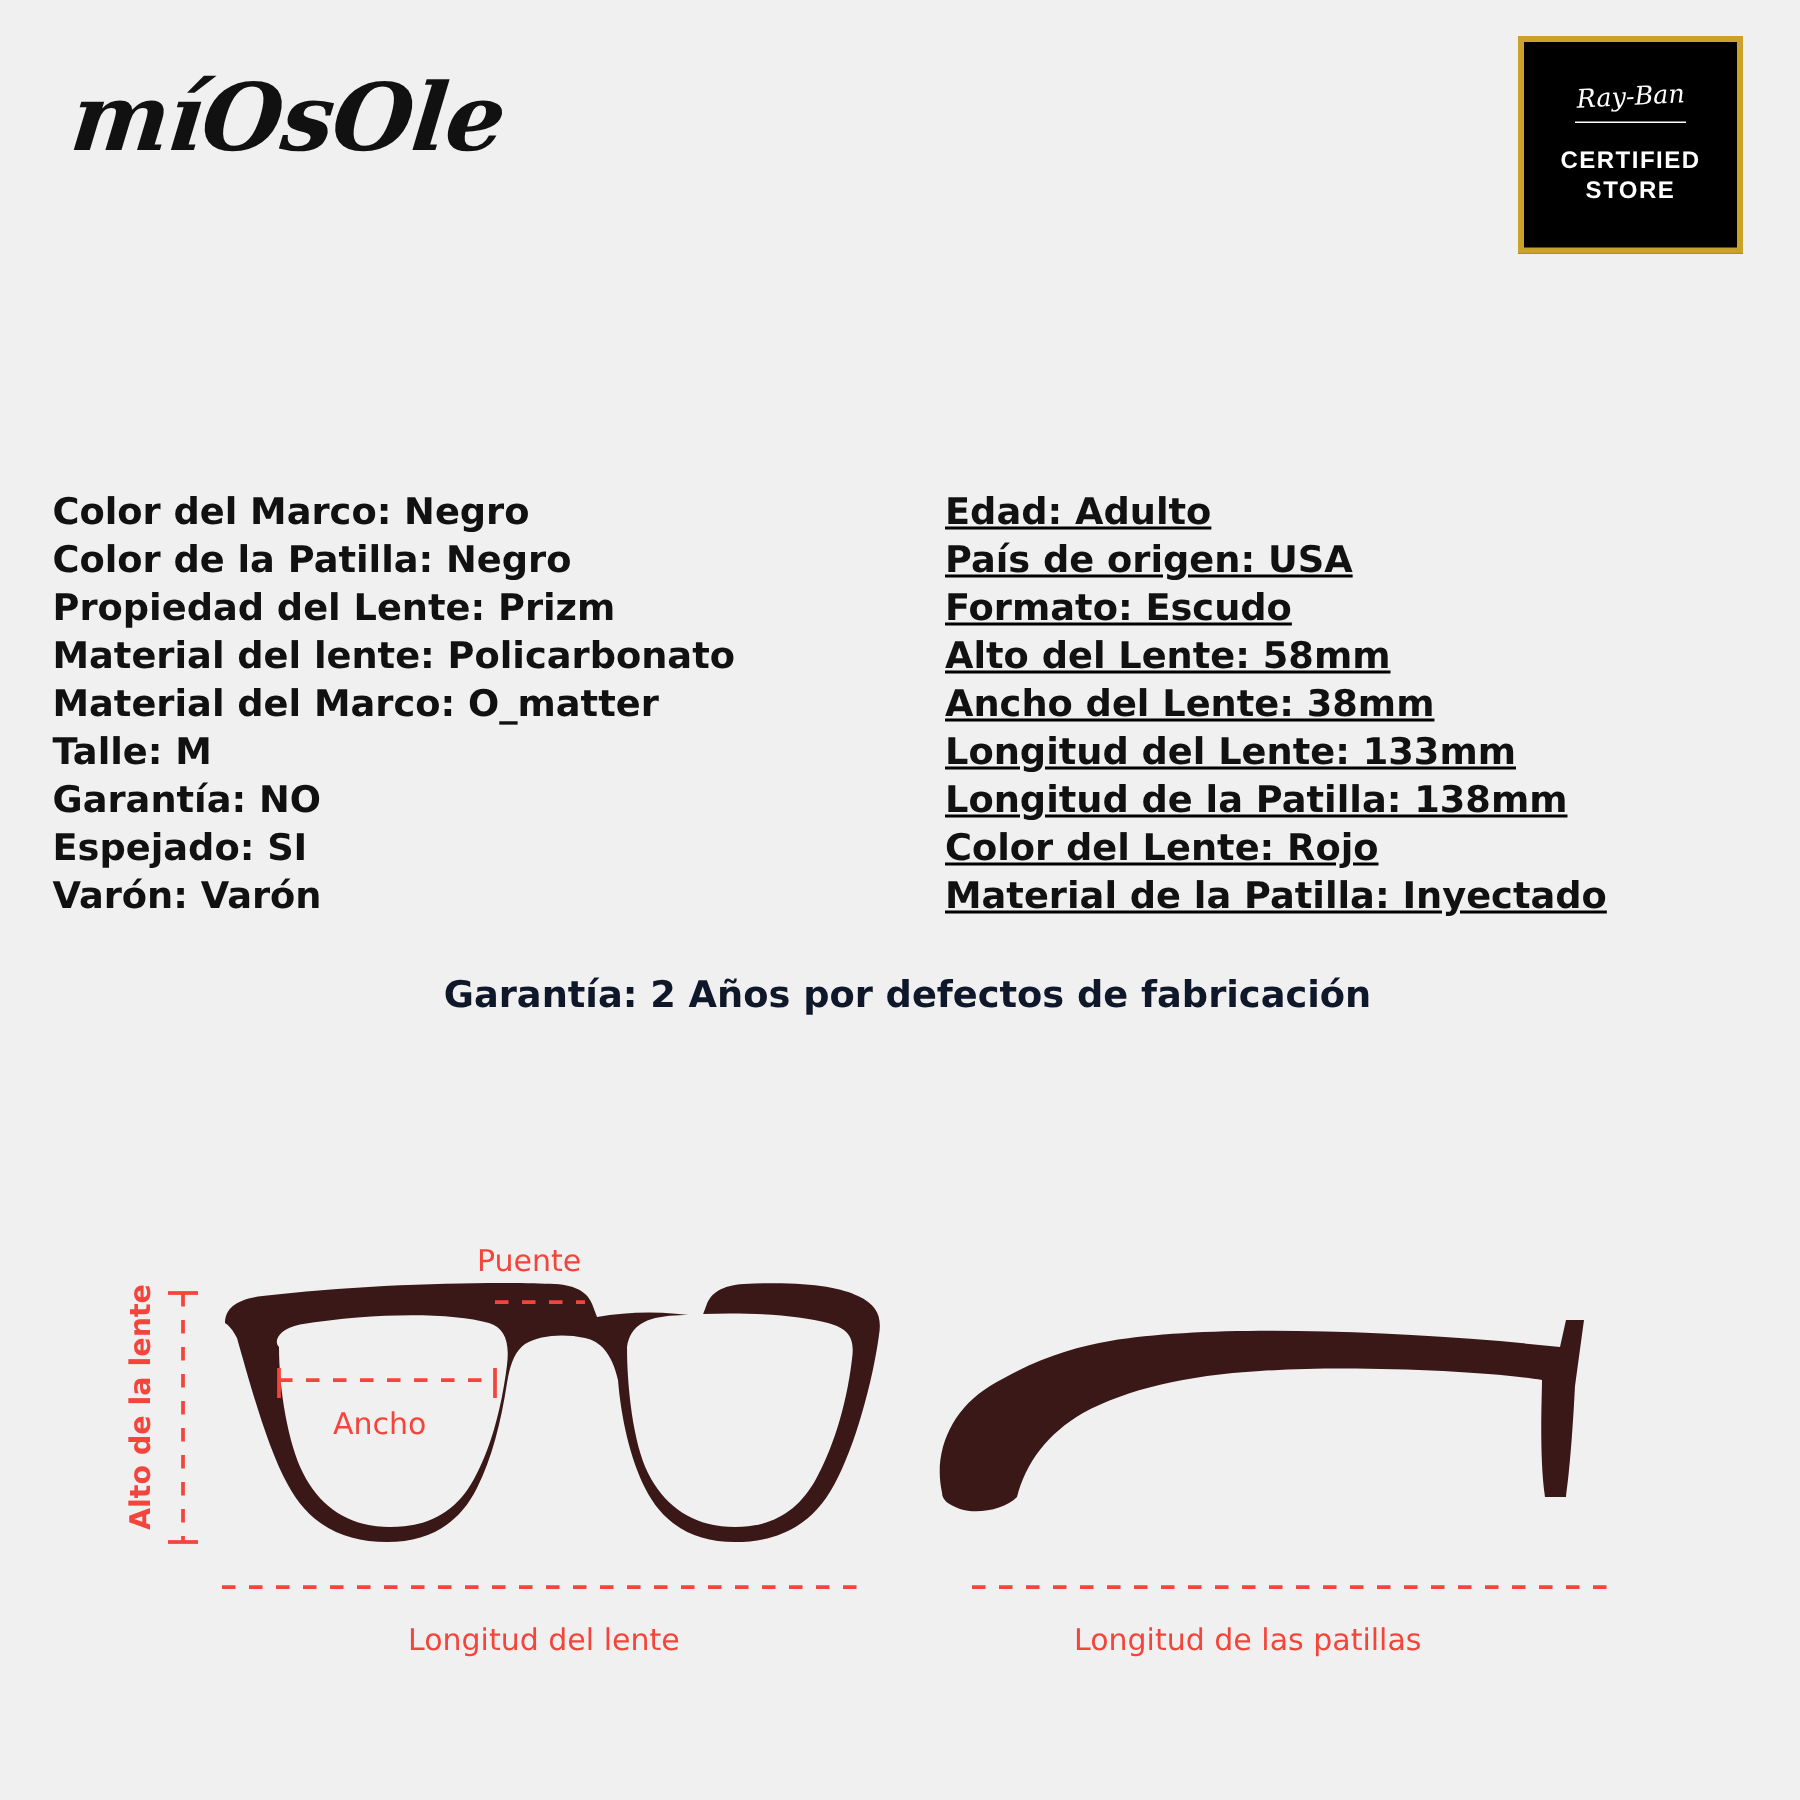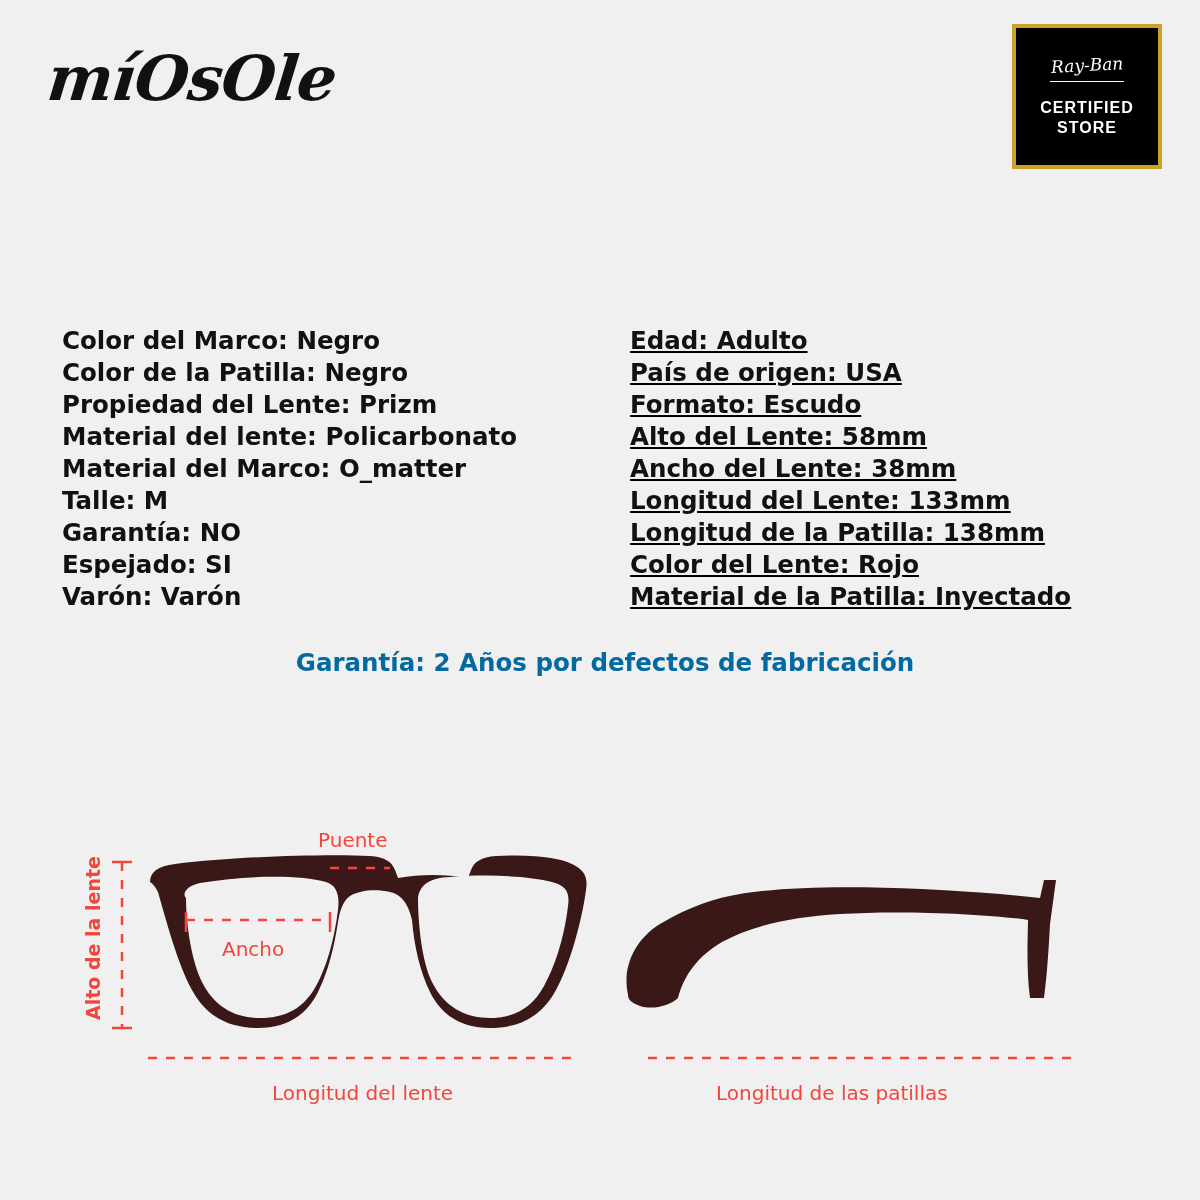"Color del Marco: Negro" .spec-col.left { padding-left: 62px -> 35px }
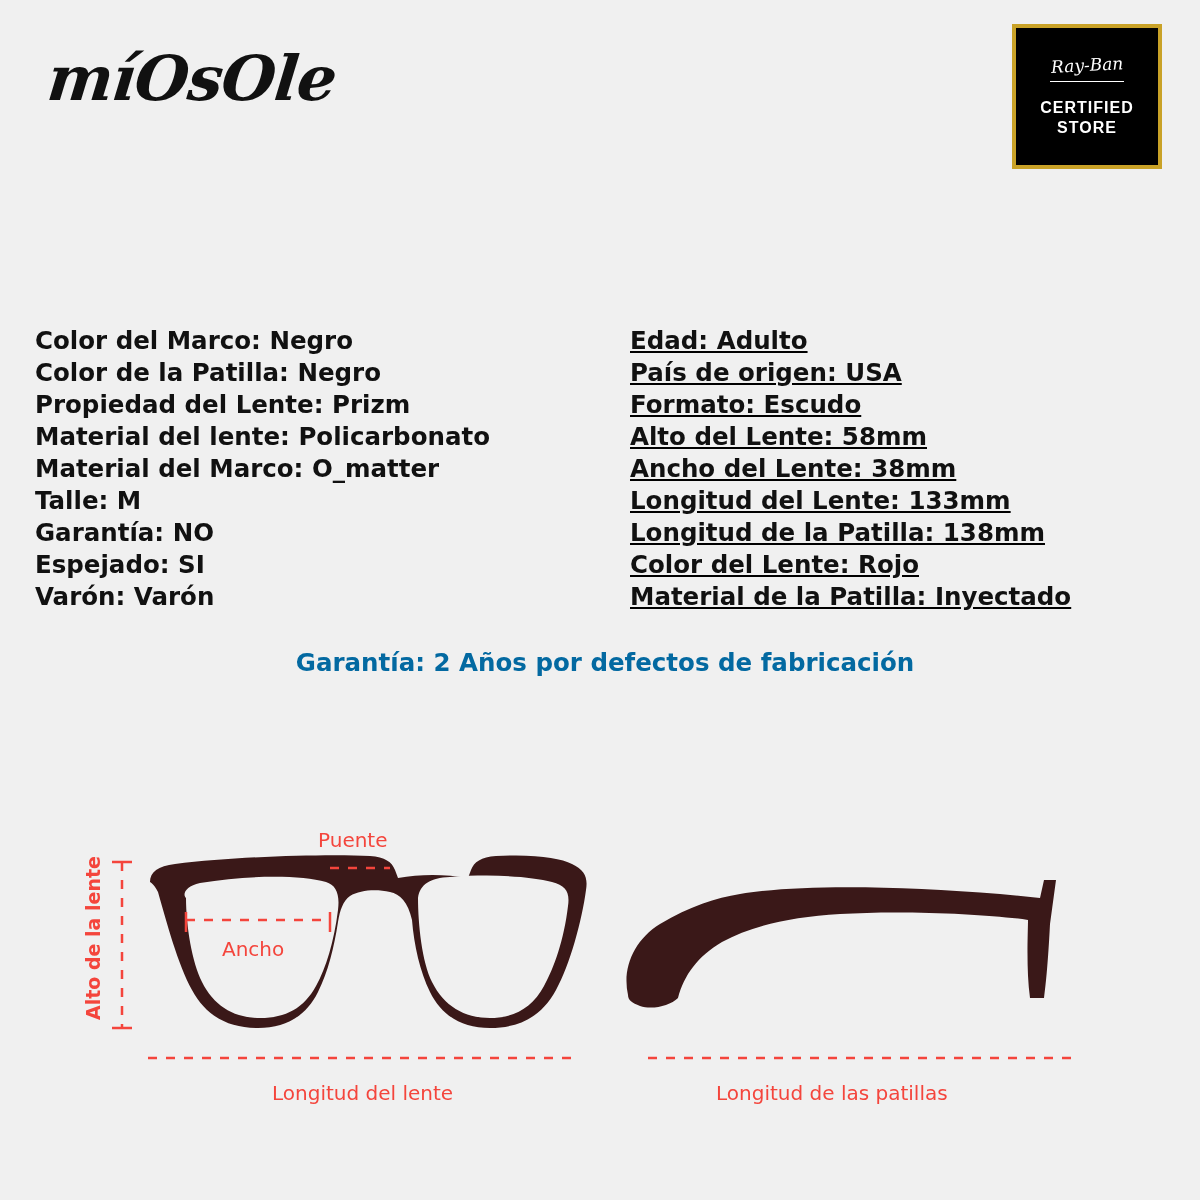"Garantía: 2 Años por defectos" .warranty { color: #0369a1 -> #0f172a }
